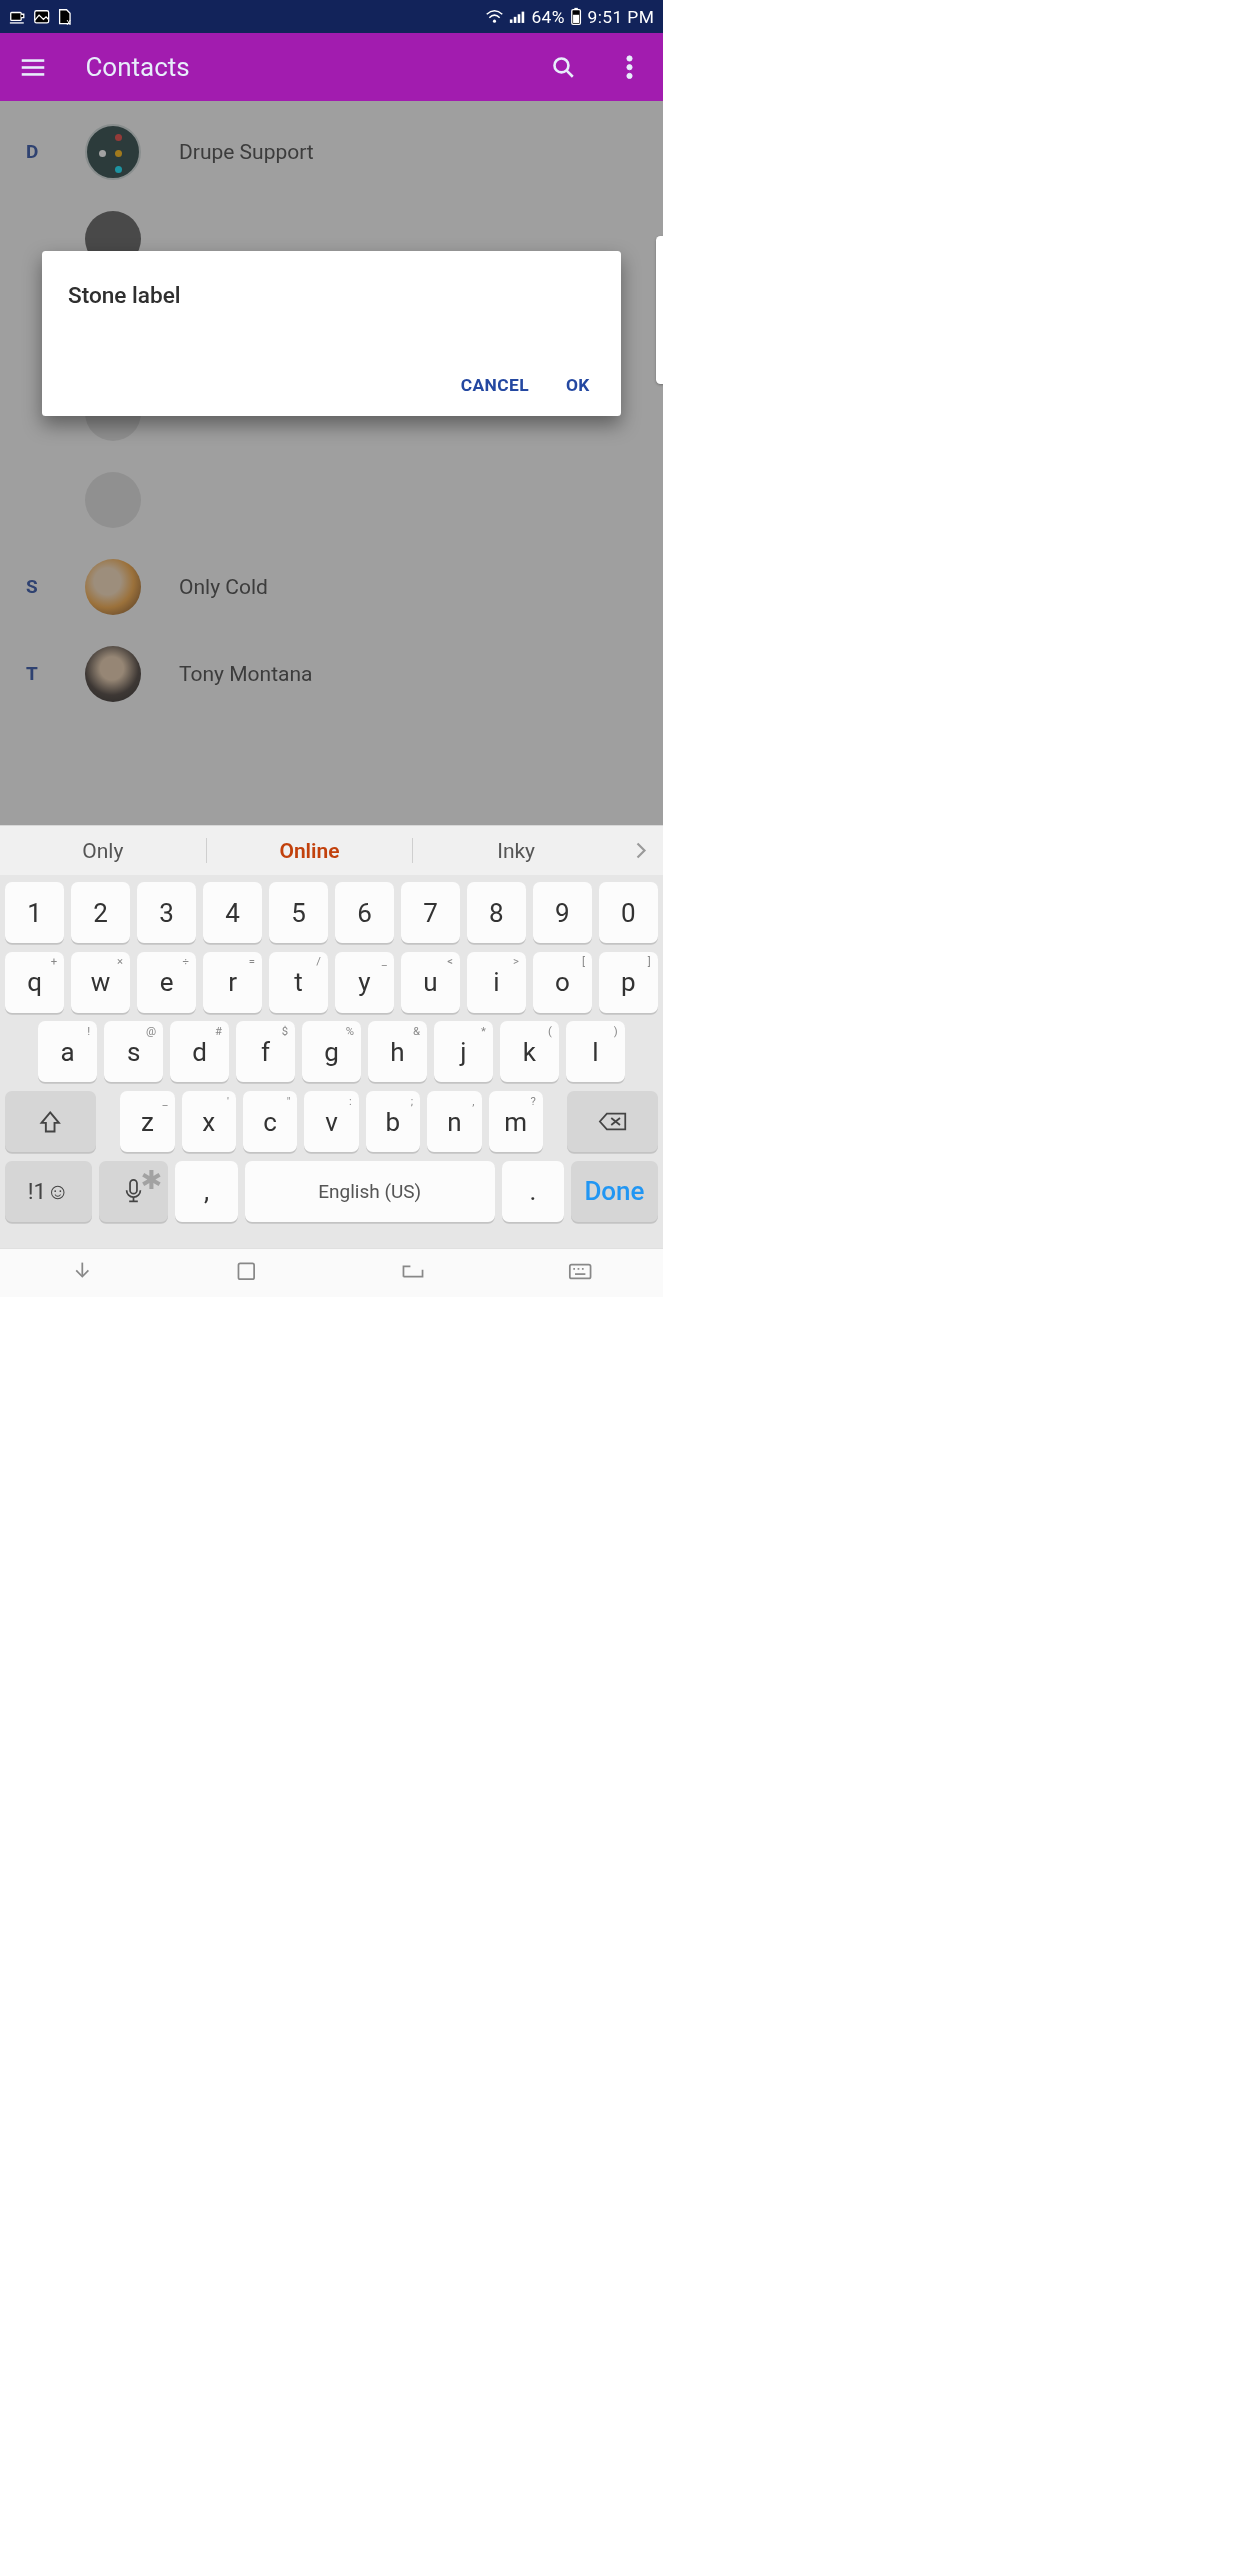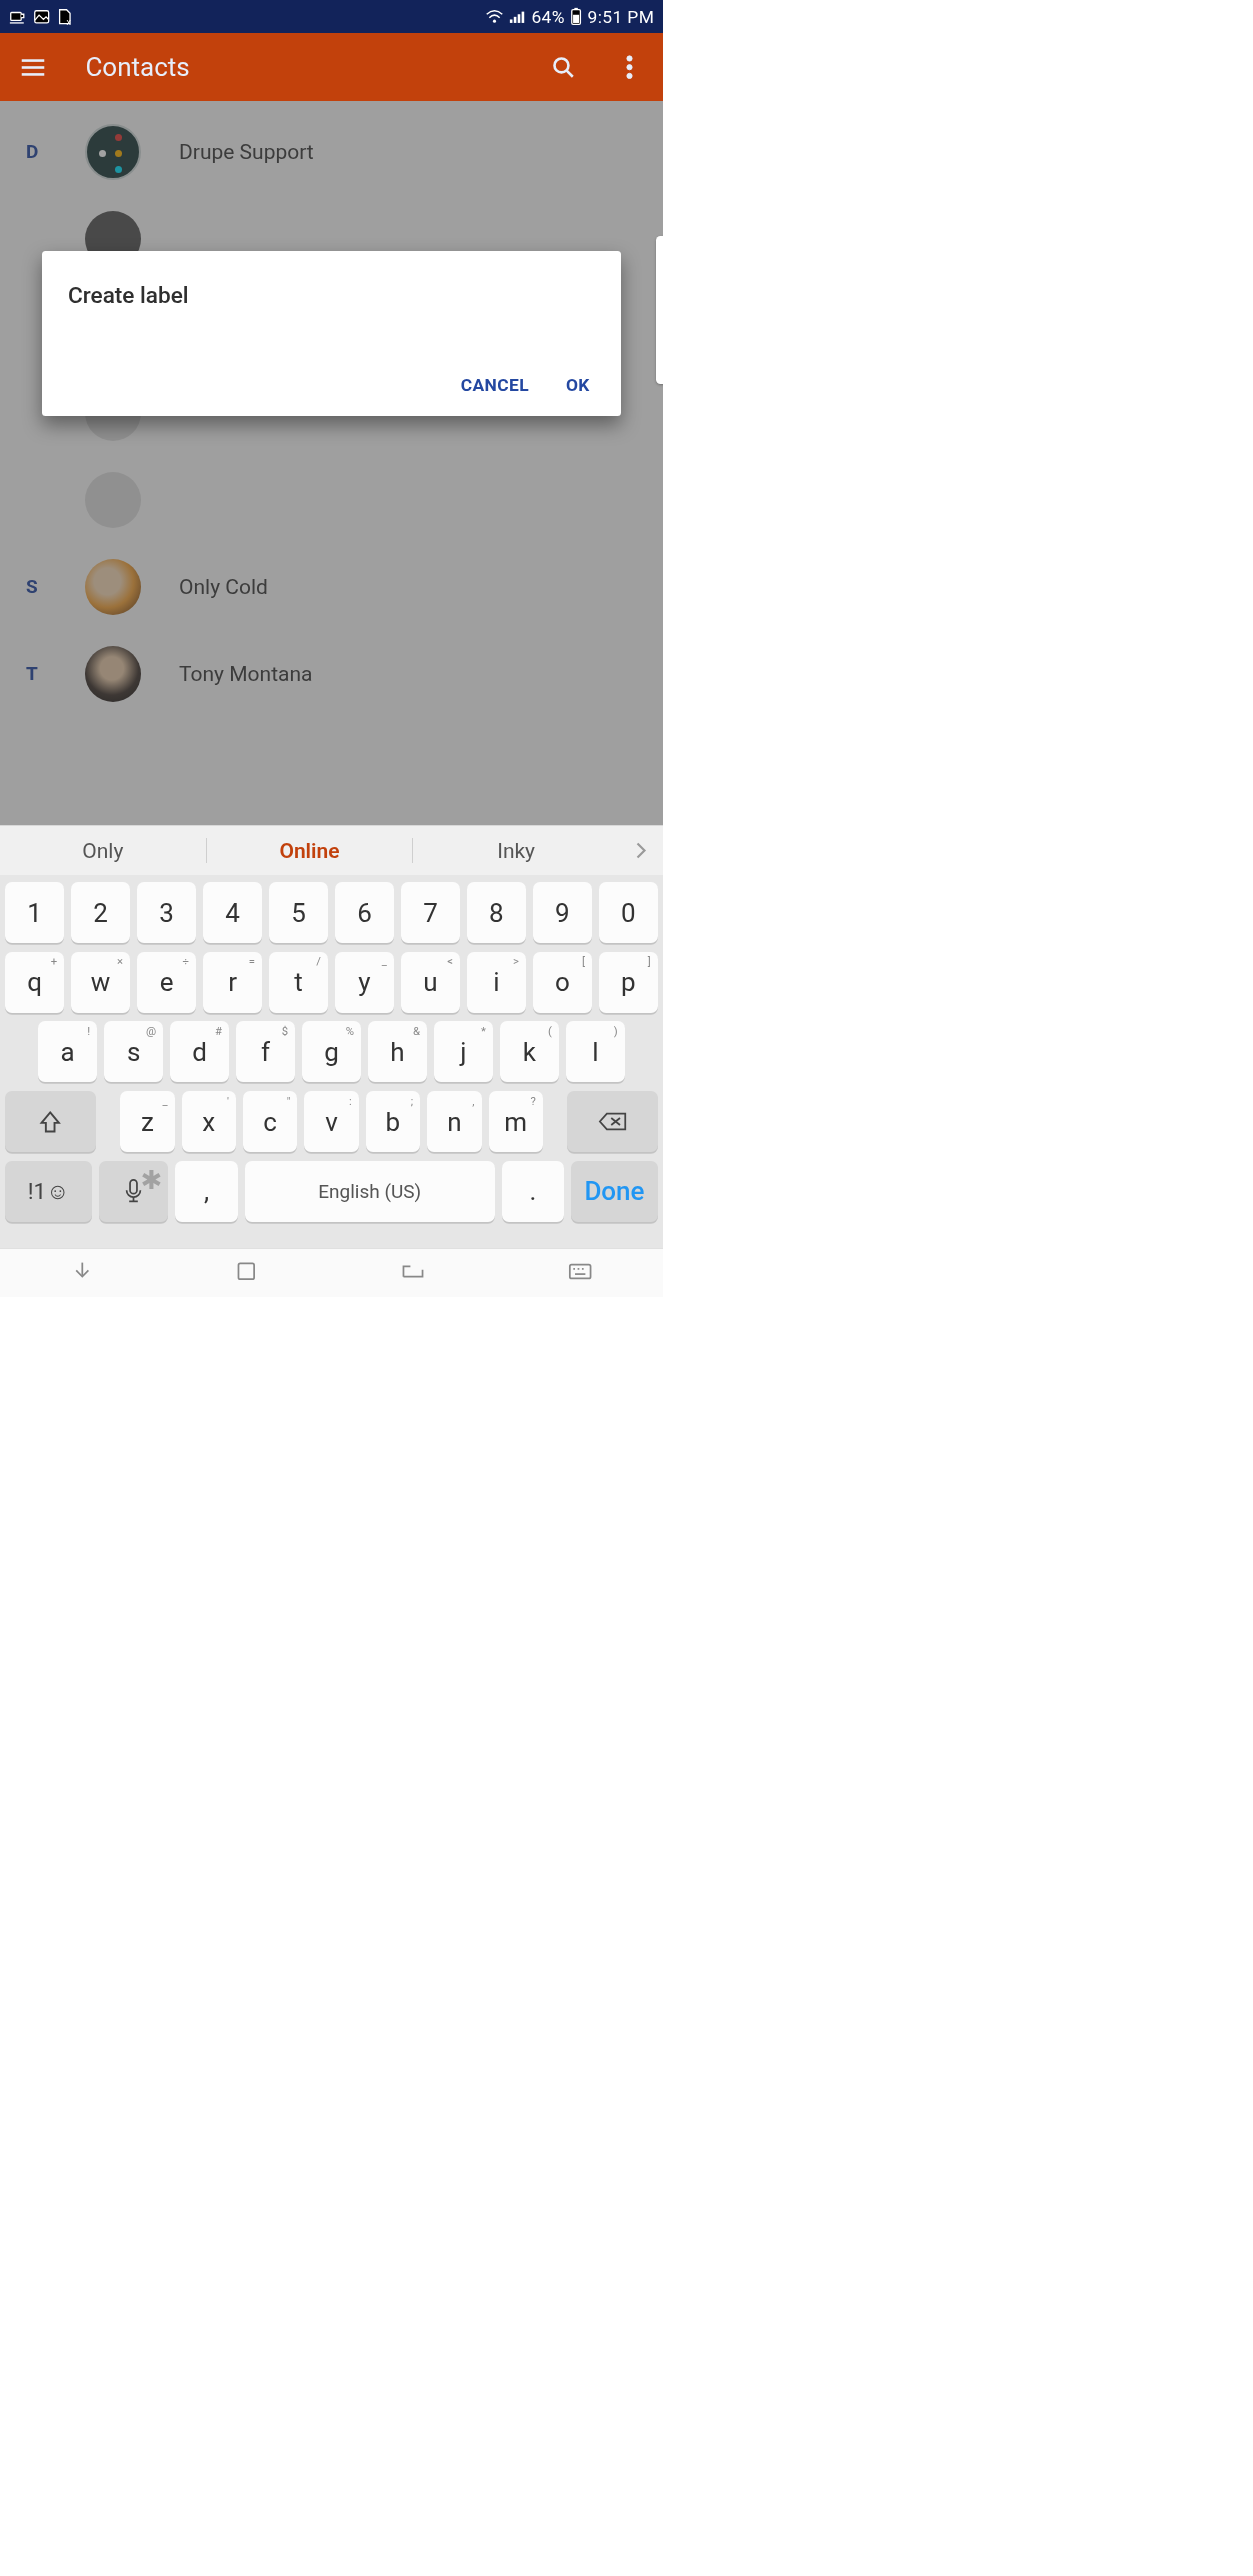"Contacts" .appbar { background: #c2410c -> #a21caf }
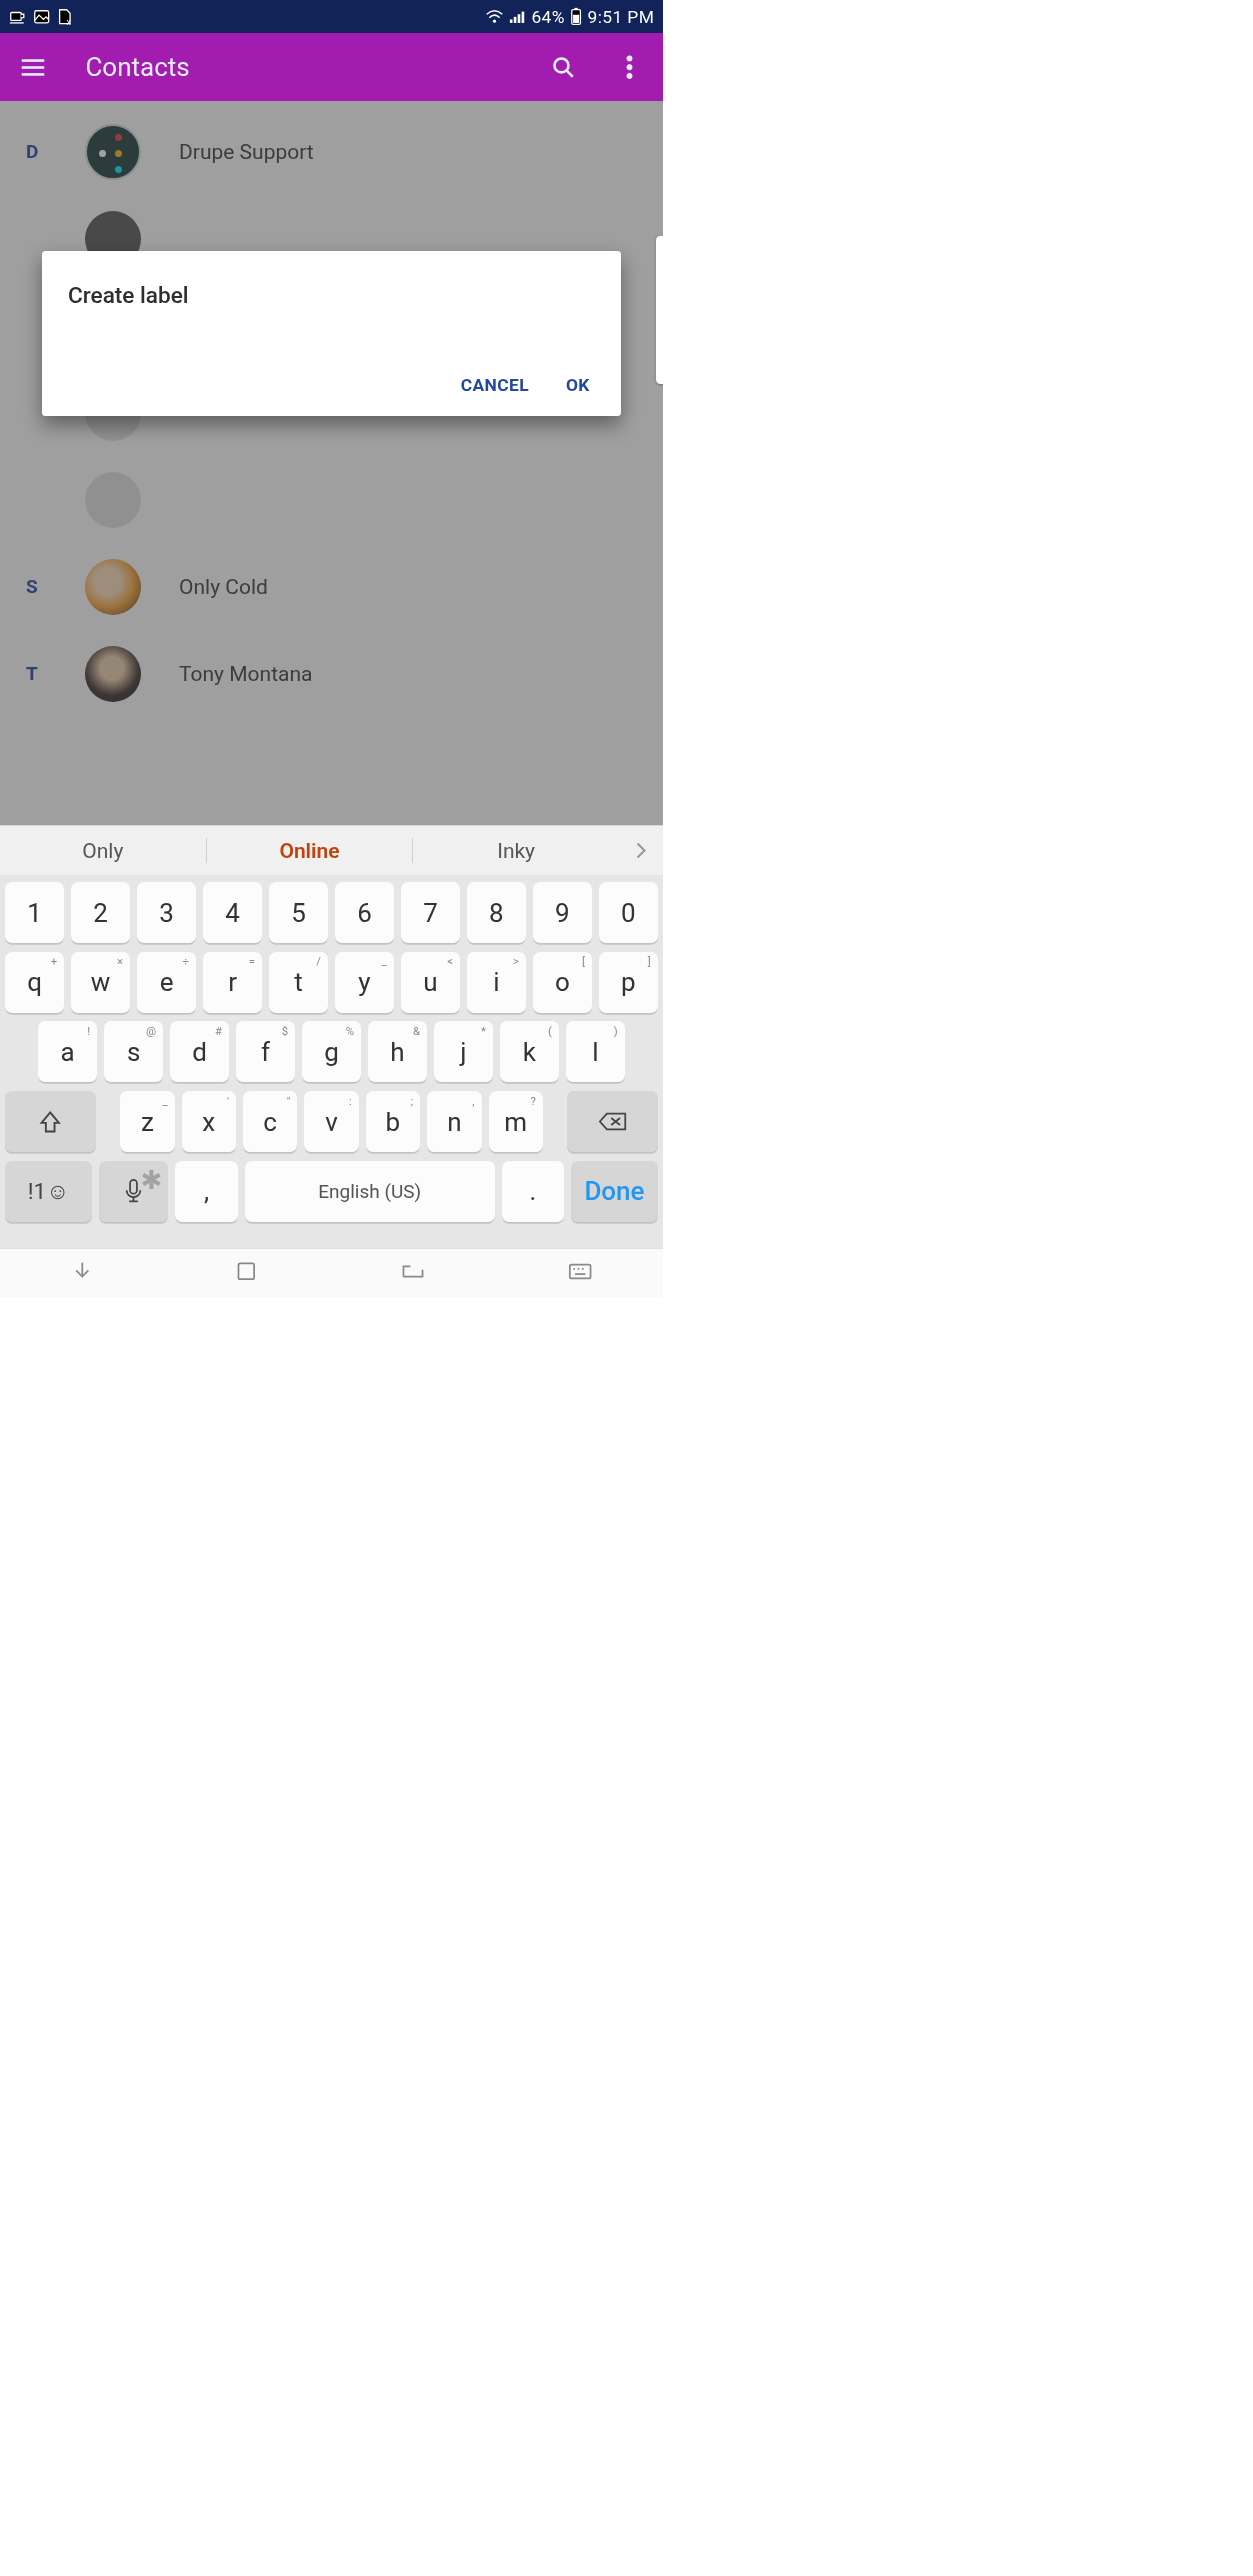"Create label" div.dialog-title { text: Create -> Stone }
